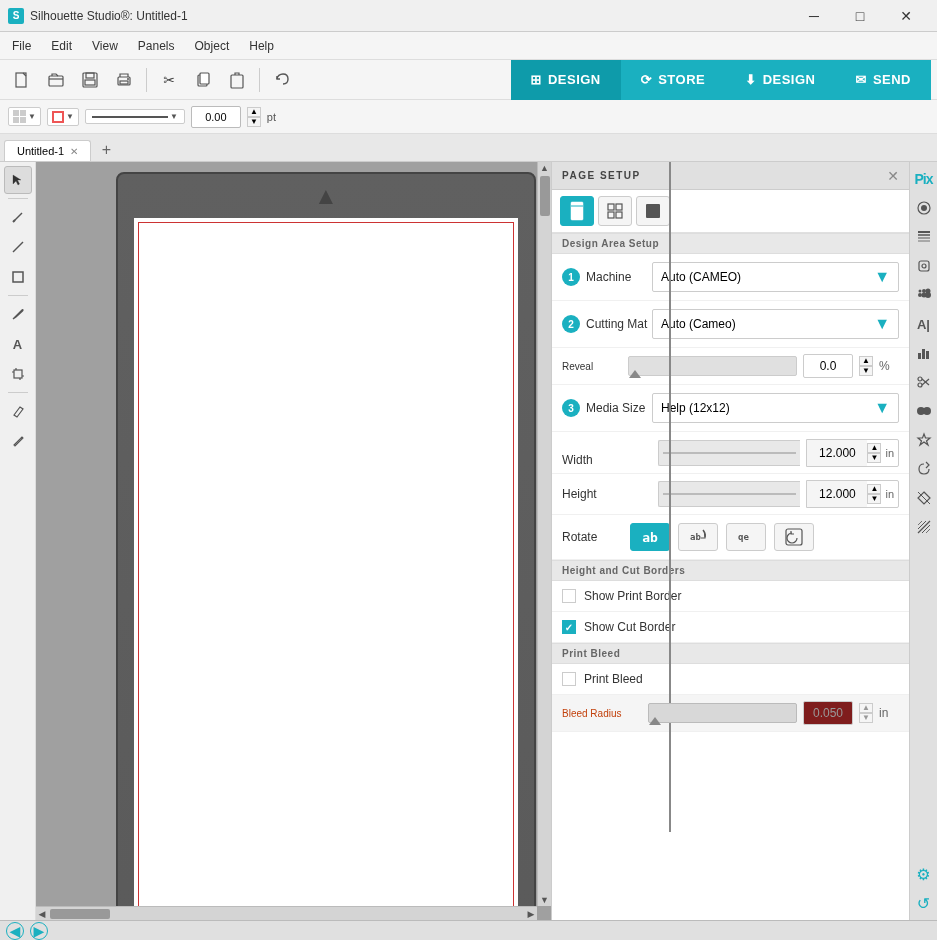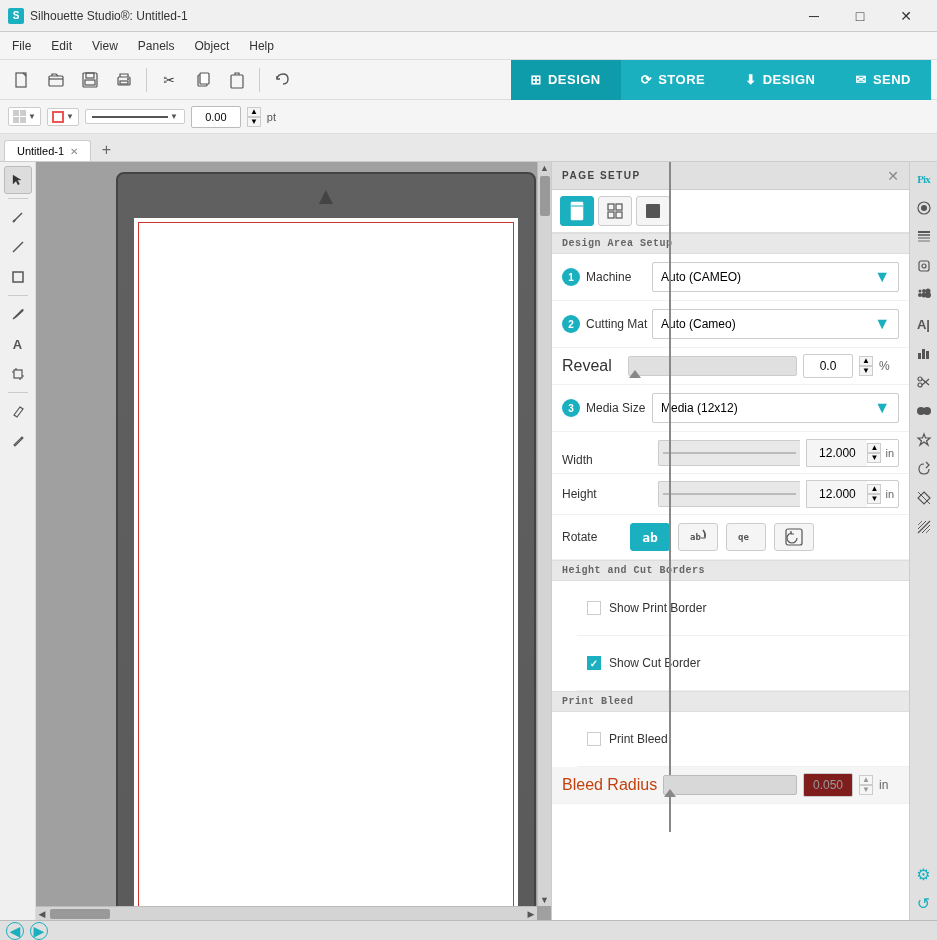"Pix" div.right-tool { font-family: Liberation Serif, serif -> none; font-size: 11px -> 14px }
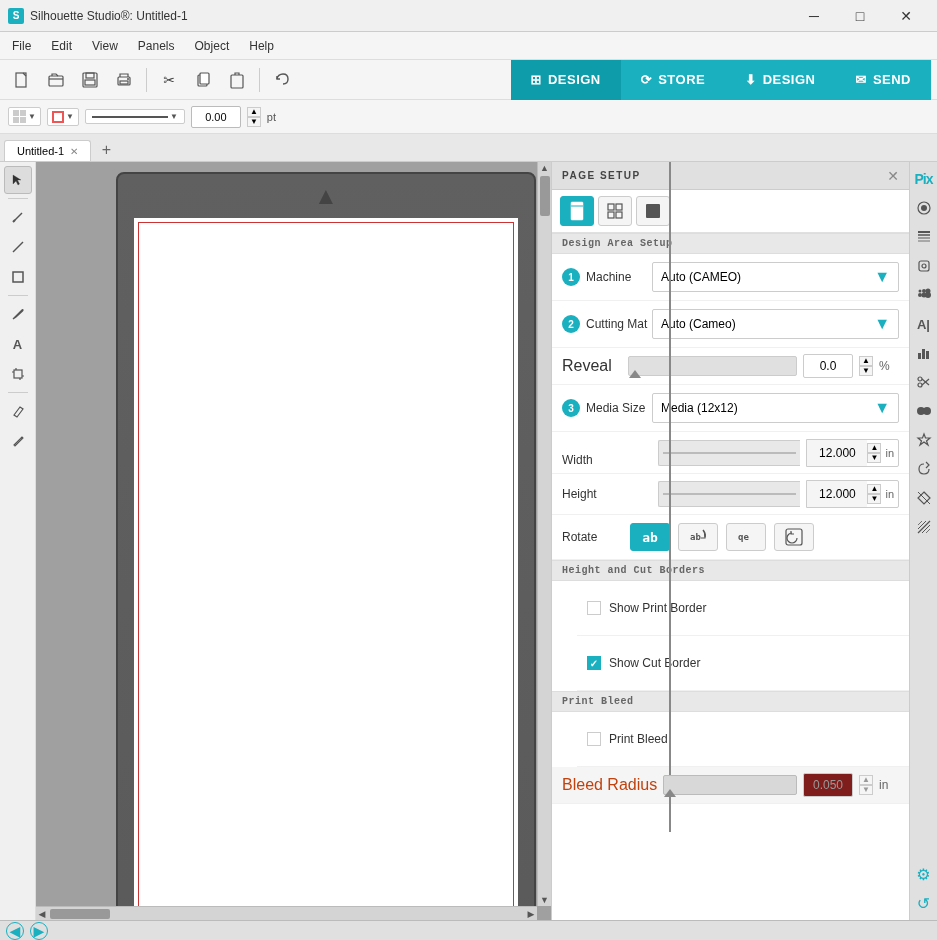"Design Area Setup" .section-header { font-family: Liberation Mono, monospace -> none }
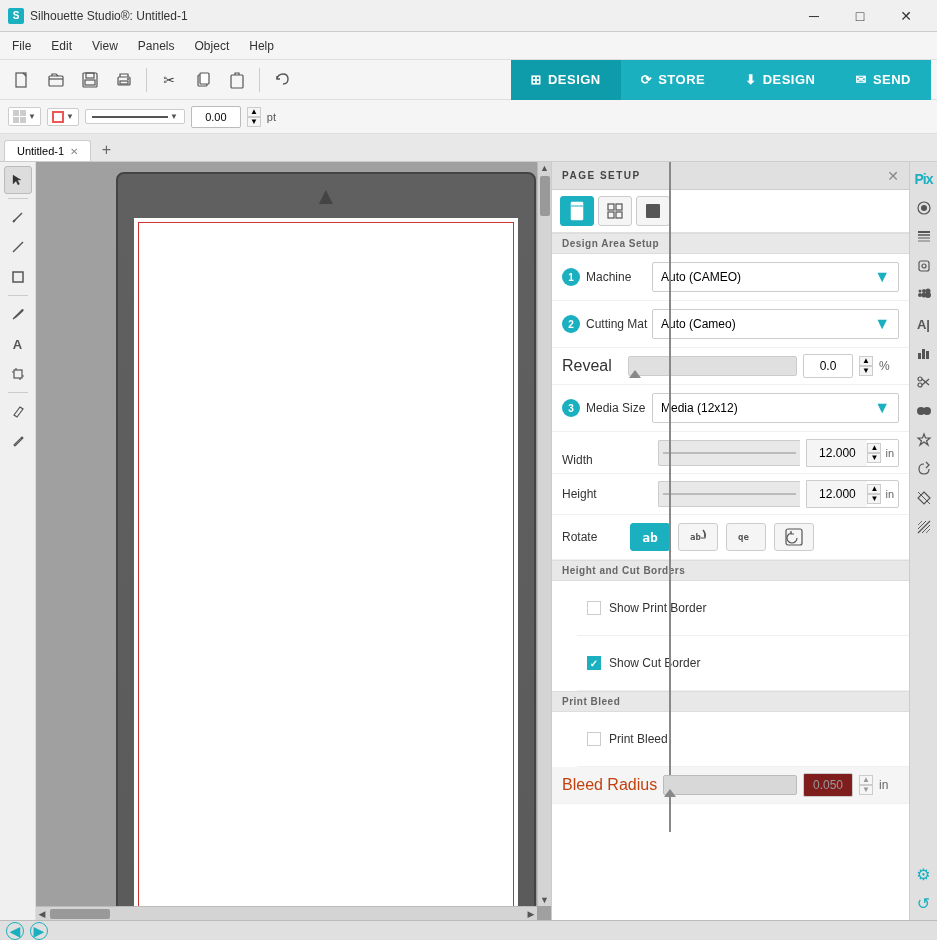"Reveal" .reveal-label { font-size: 16px -> 10px }
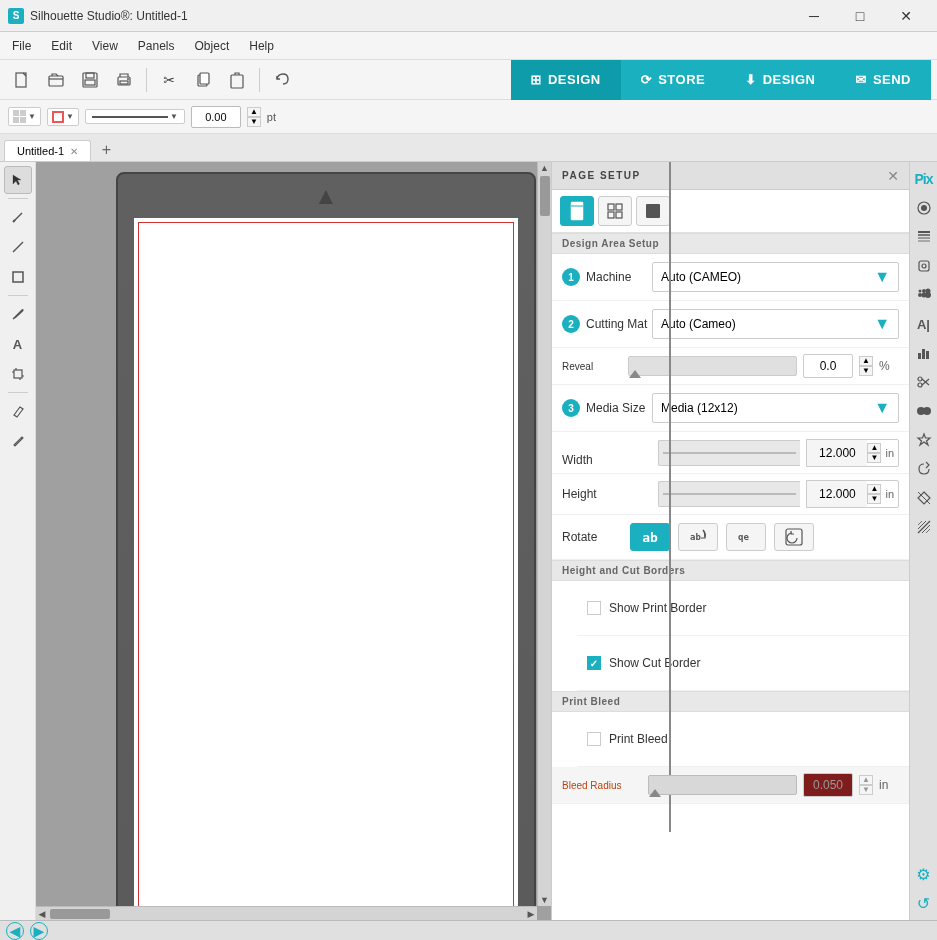"Media (12x12)" span { text: Media -> Help }
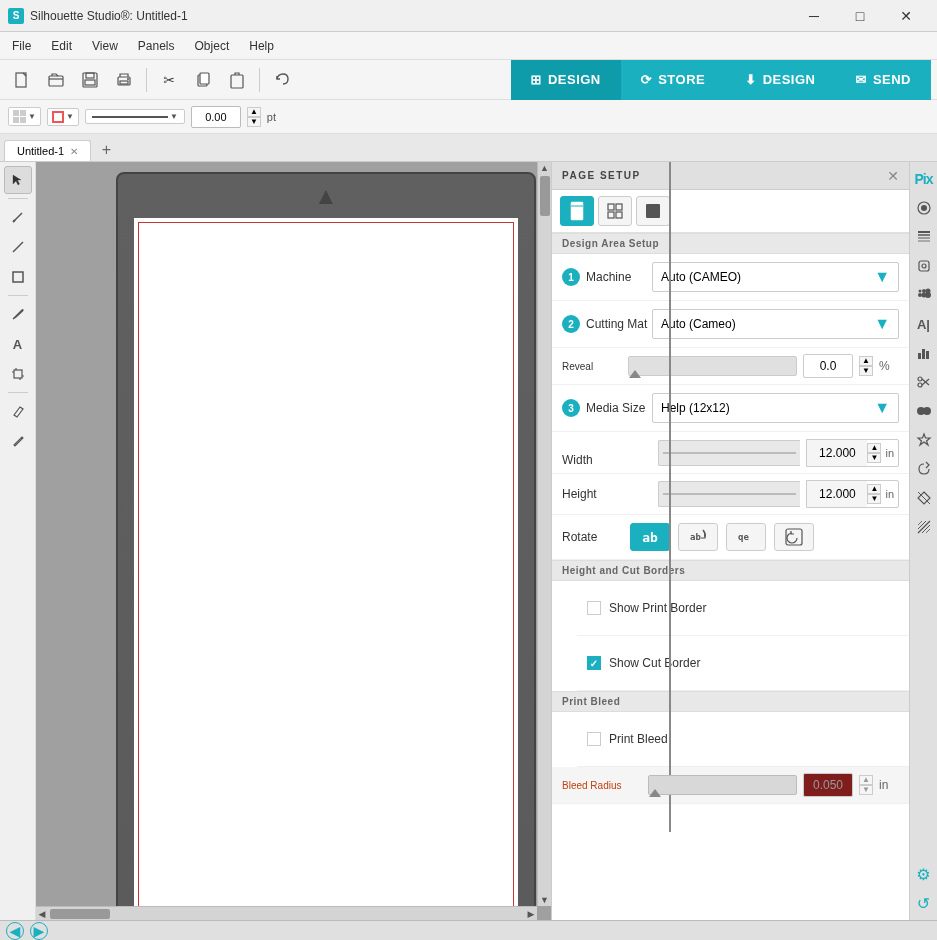"Show Print Border" .checkbox-row { margin-left: 25px -> none; padding: 20px 10px -> 8px 10px }
